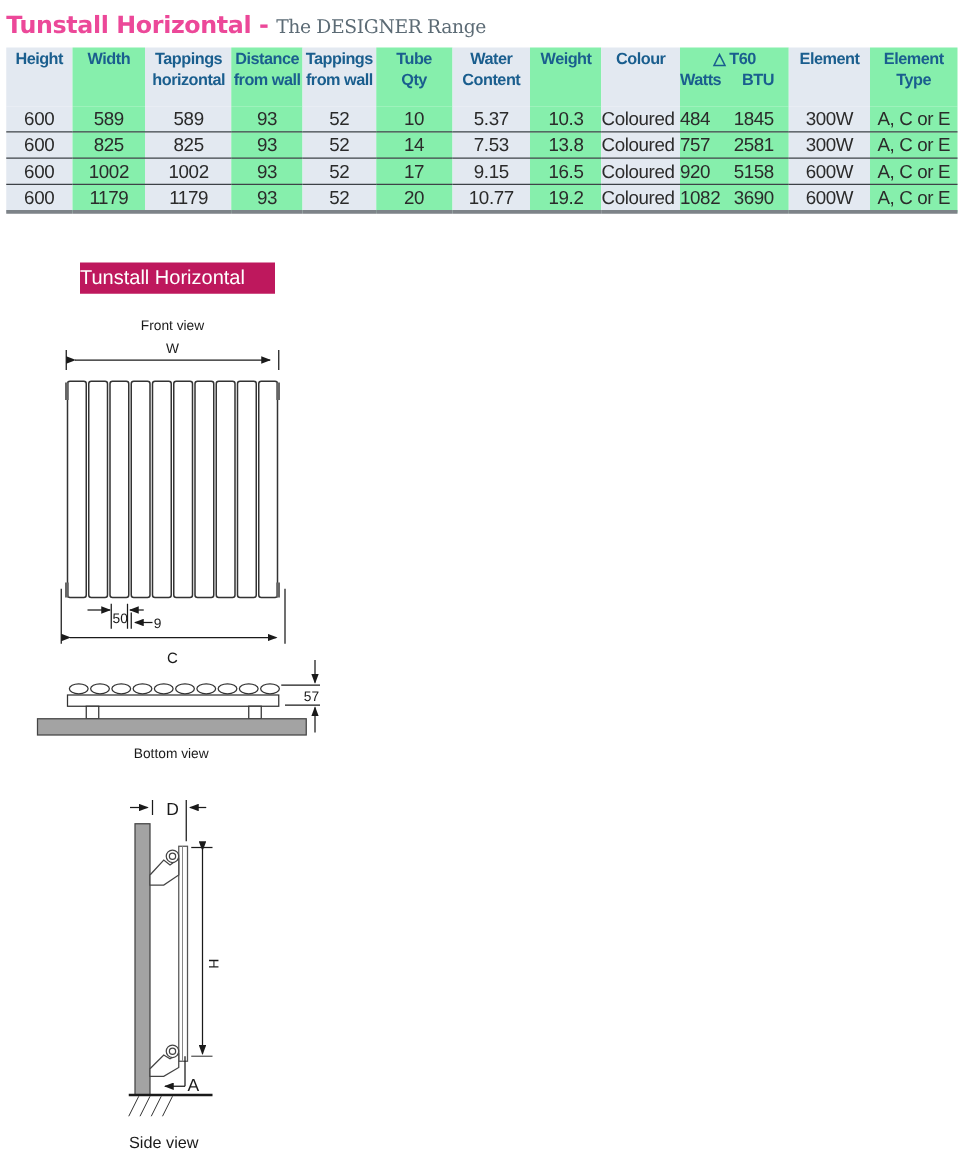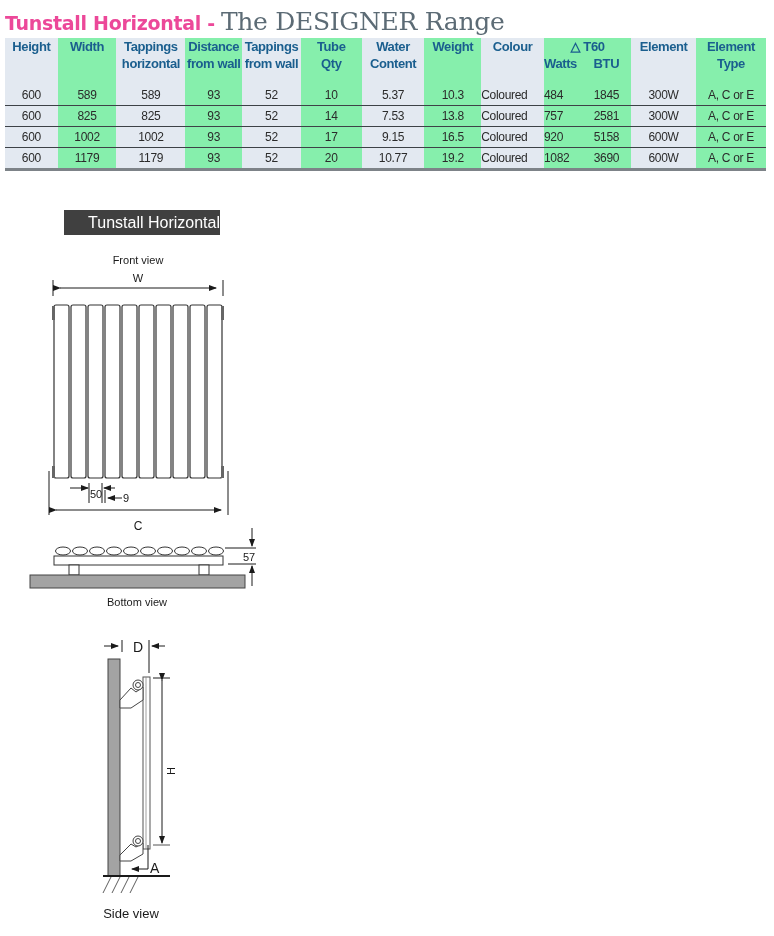"The DESIGNER Range" .title .t2 { font-size: 25px -> 15px }
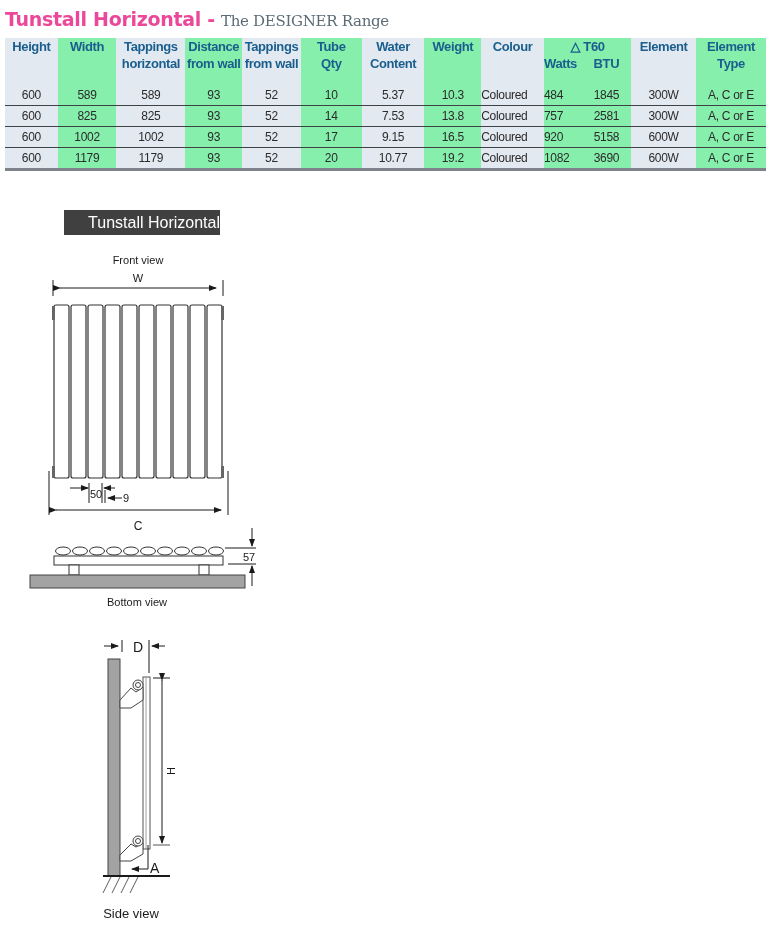"600" .row td { font-size: 12px -> 15px }
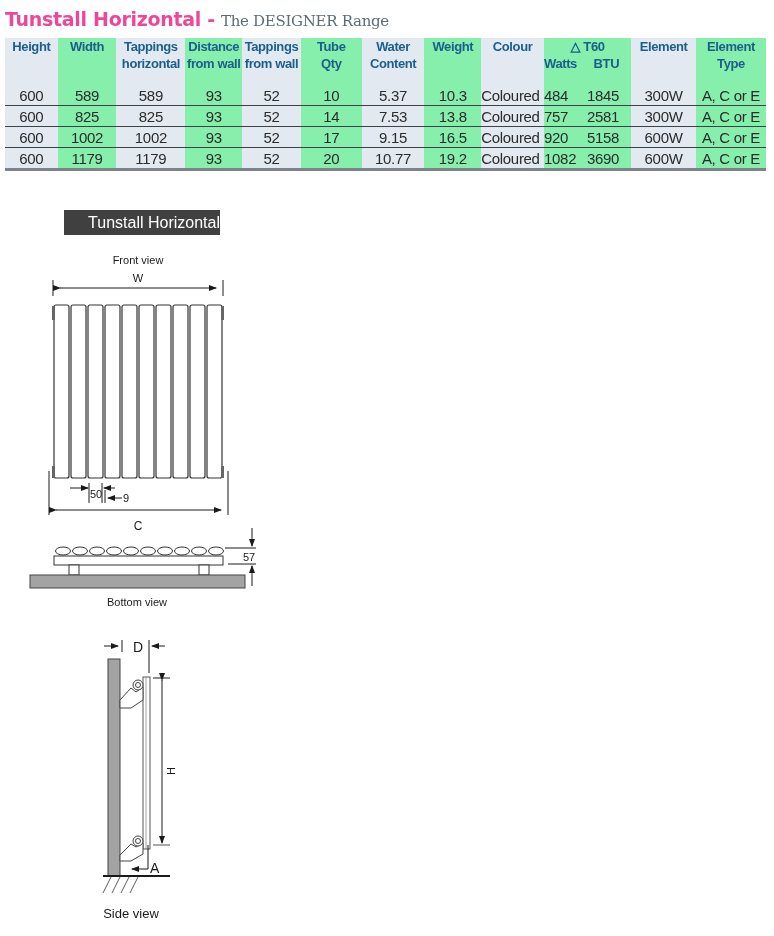"Tunstall Horizontal" .caption-box { background: #404040 -> #be185d; text-align: right -> left }
